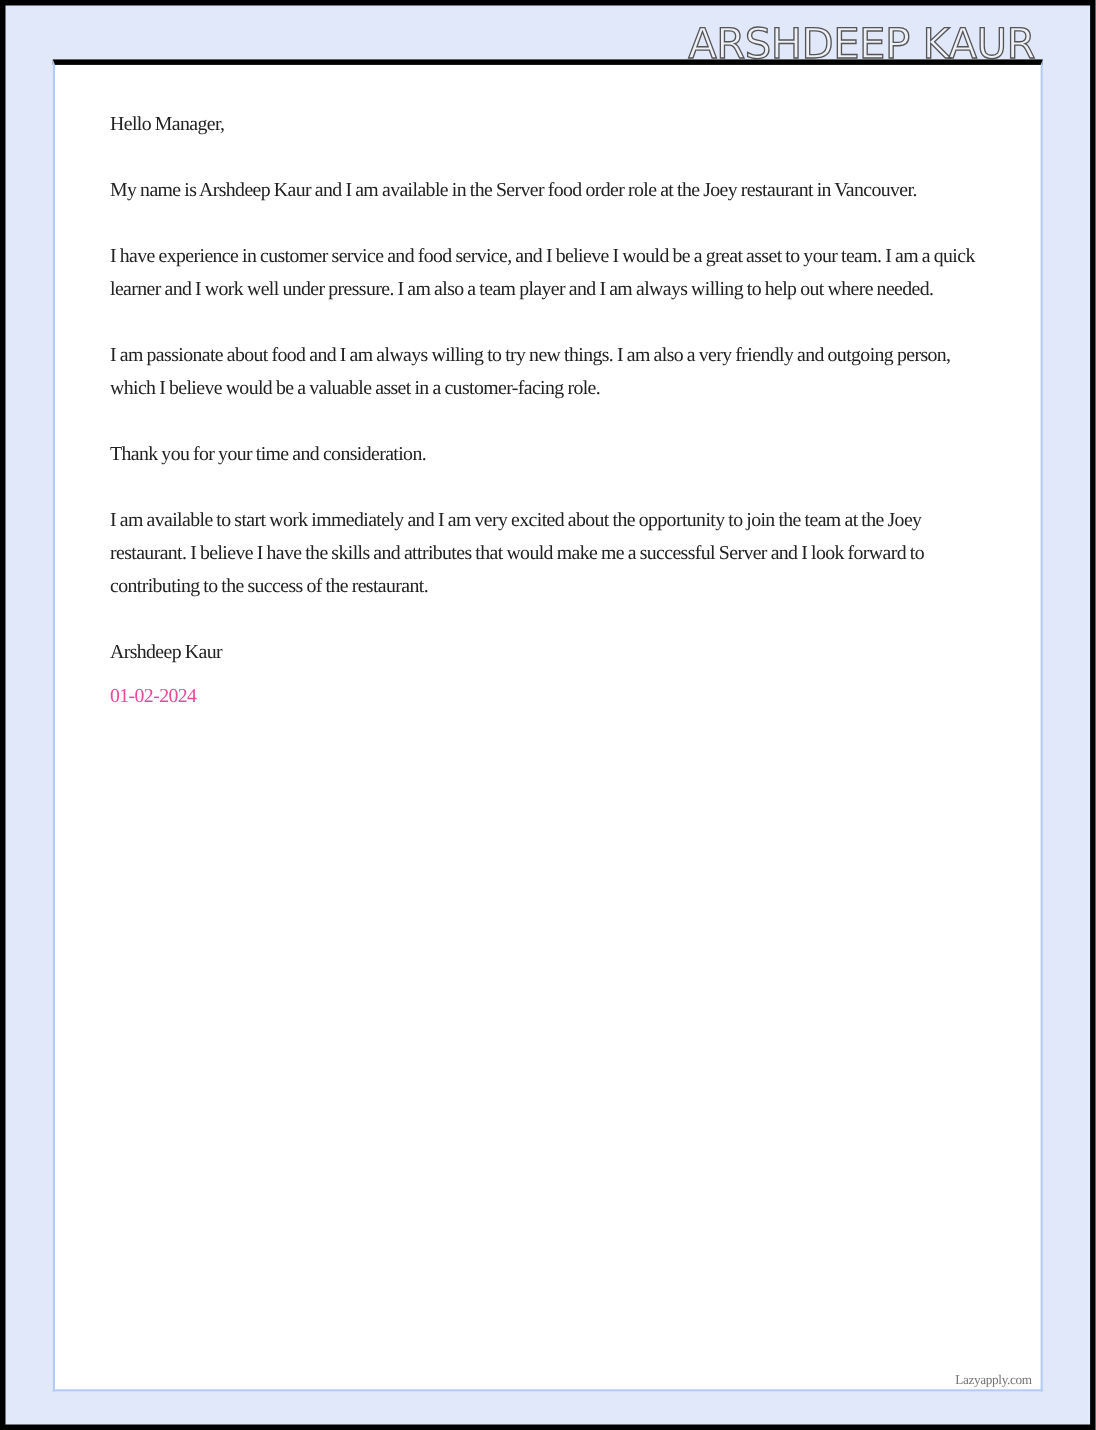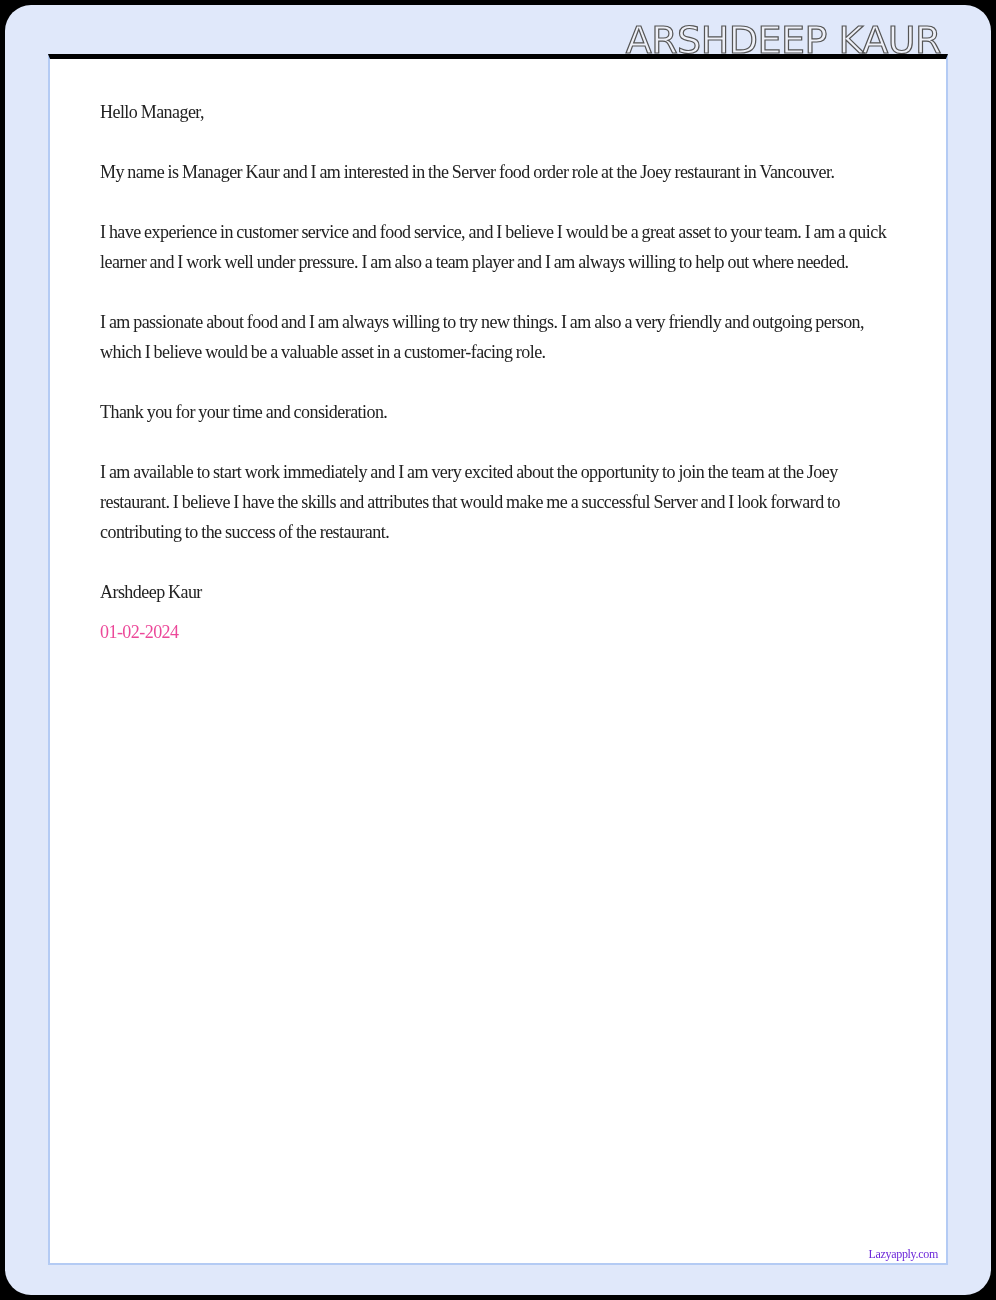"ARSHDEEP KAUR" .frame { border-radius: 26px -> none }
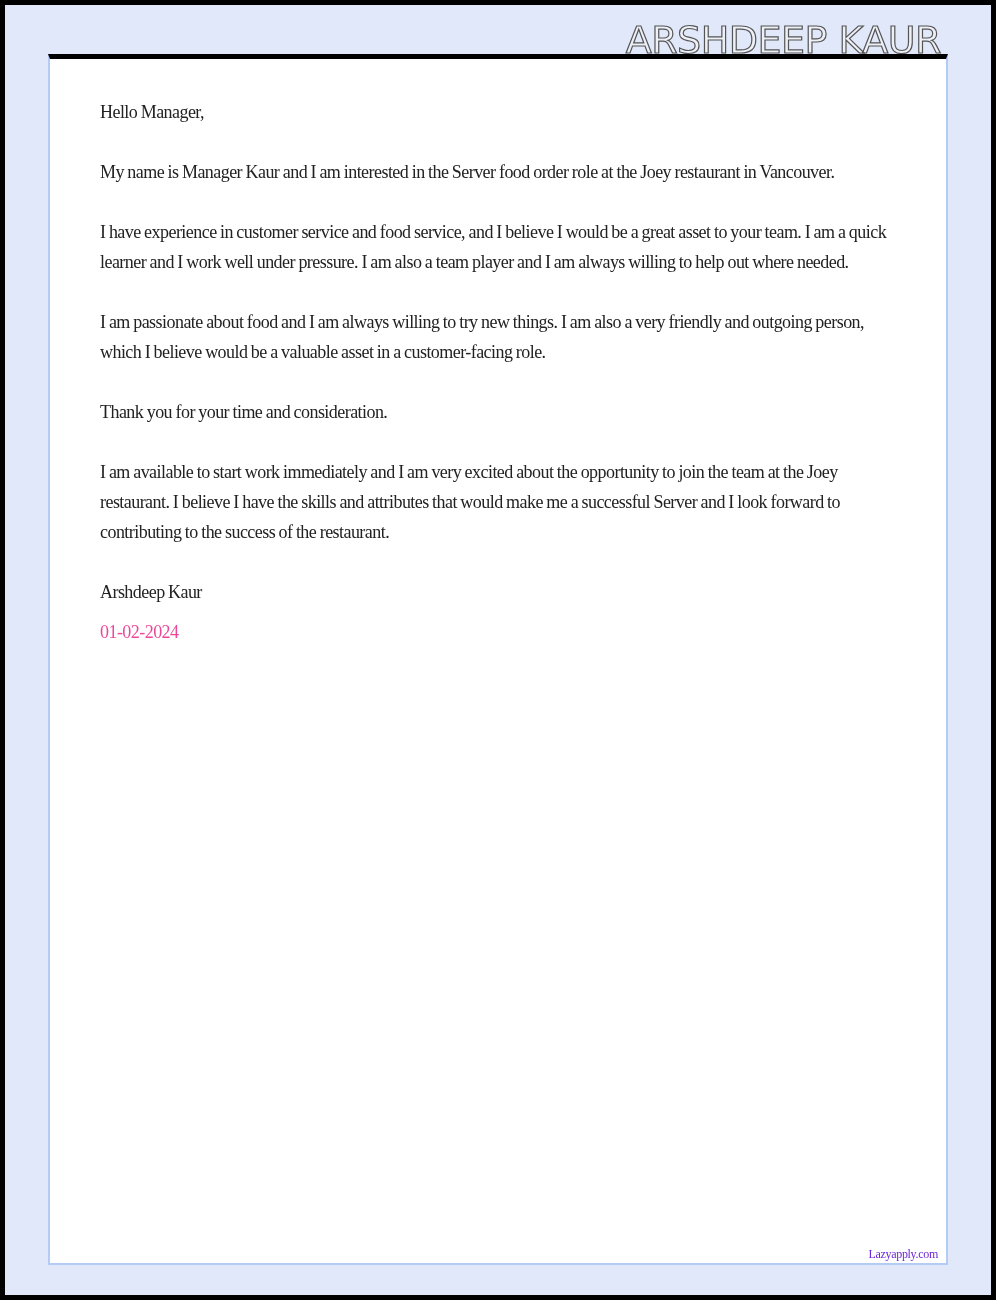"My name is Manager Kaur" p { text: Manager Kaur and I am interested -> Arshdeep Kaur and I am available }
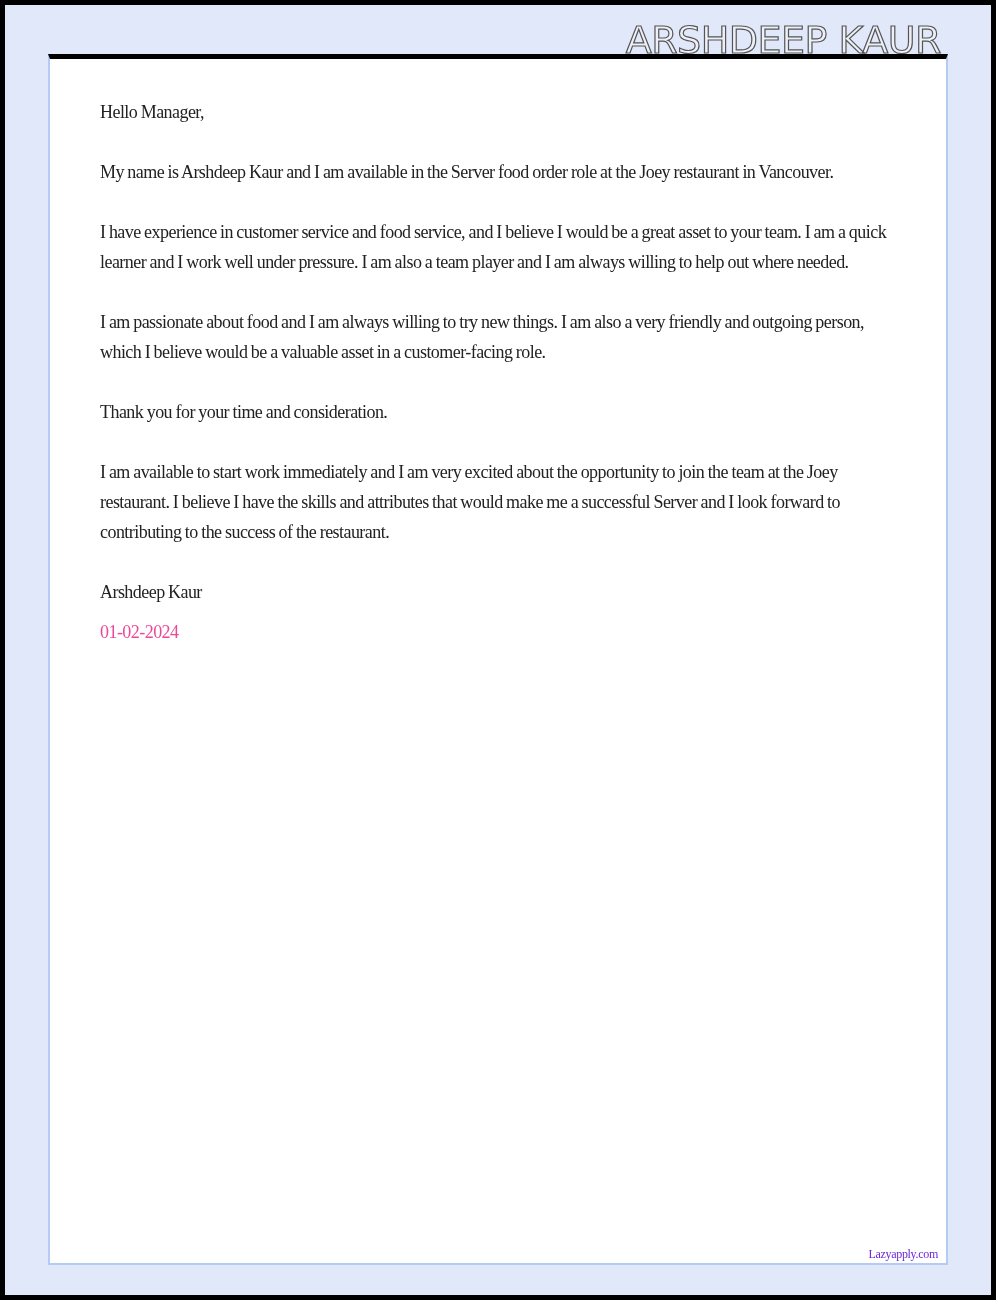"Lazyapply.com" .footer { color: #6d28d9 -> #737373 }
